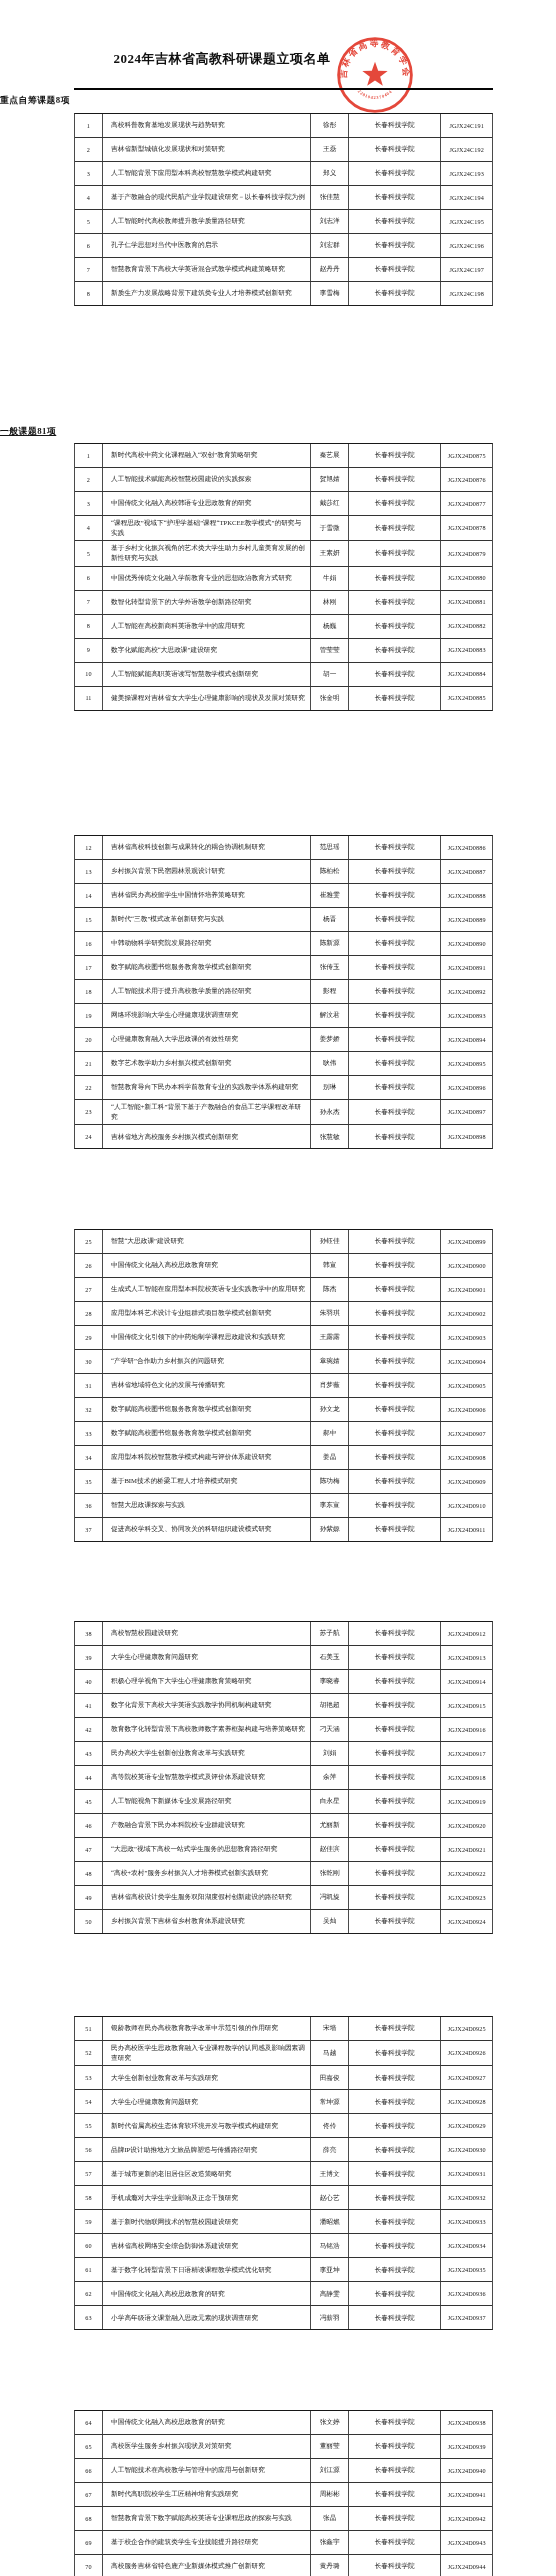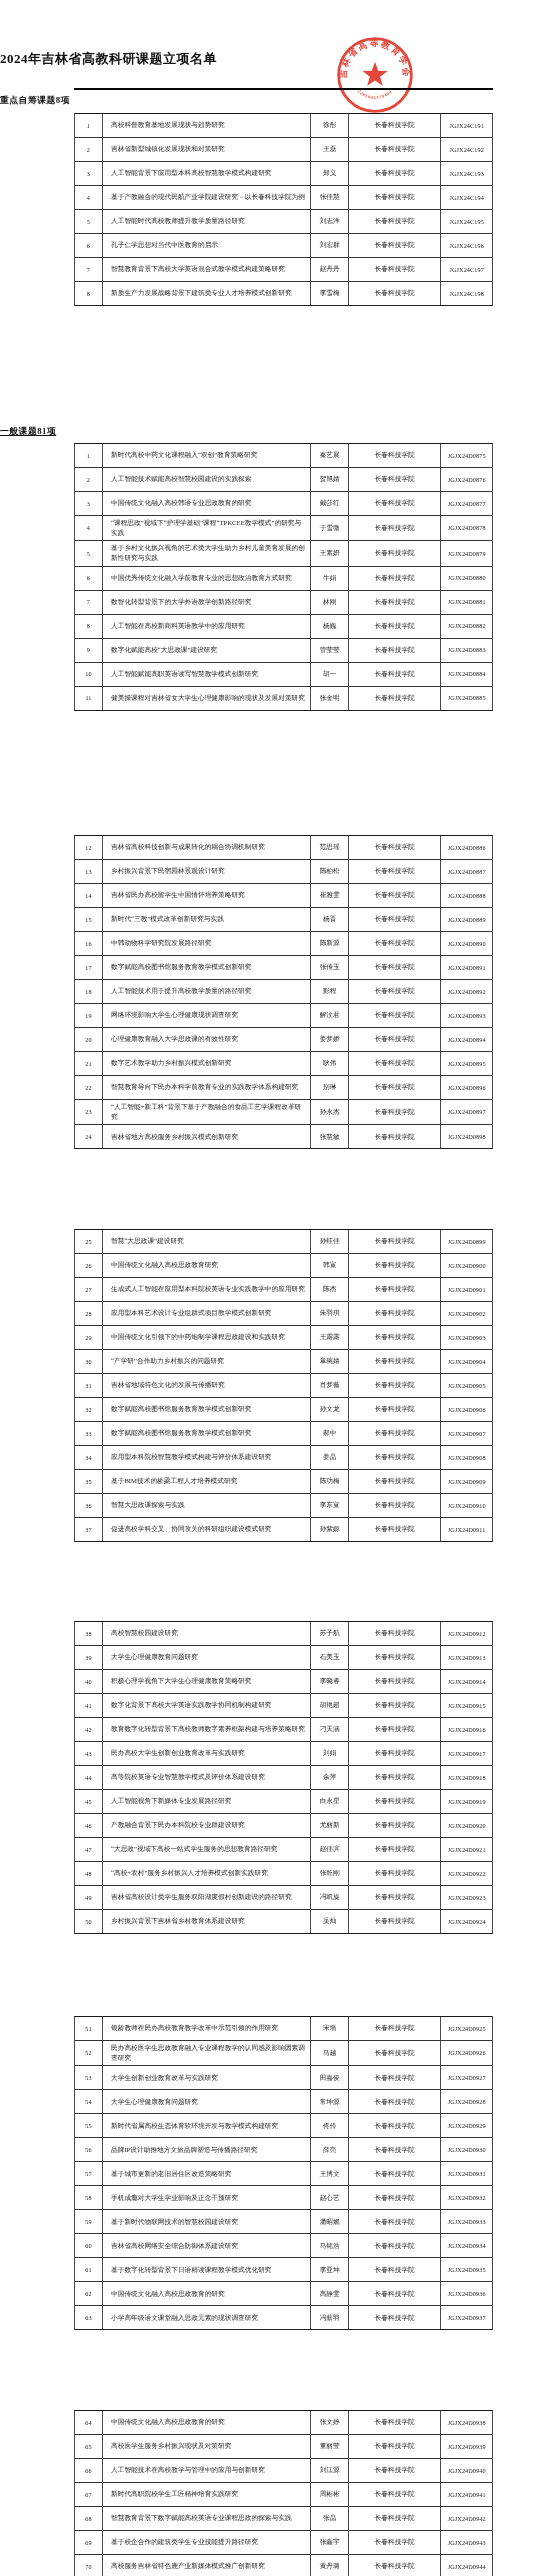"2024年吉林省高教科研课题立项名单" .doc-title { text-align: left -> center }
